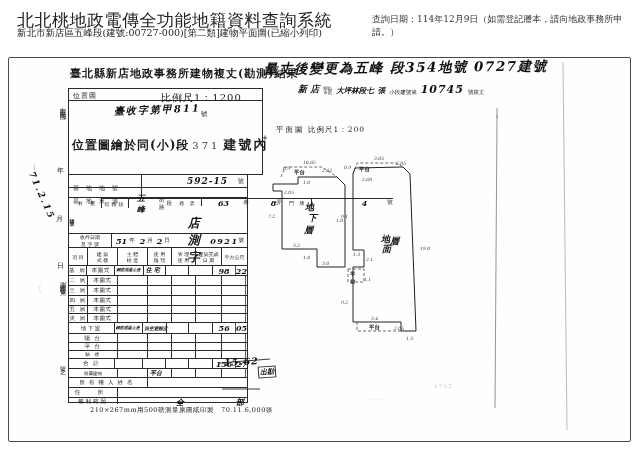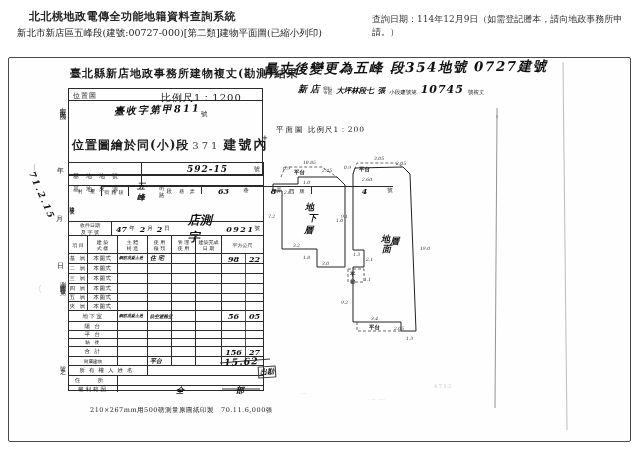"北北桃地政電傳全功能地籍資料查詢系統" .app-title { font-size: 11px -> 17px; font-weight: 700 -> 400; left: 29px -> 17px }
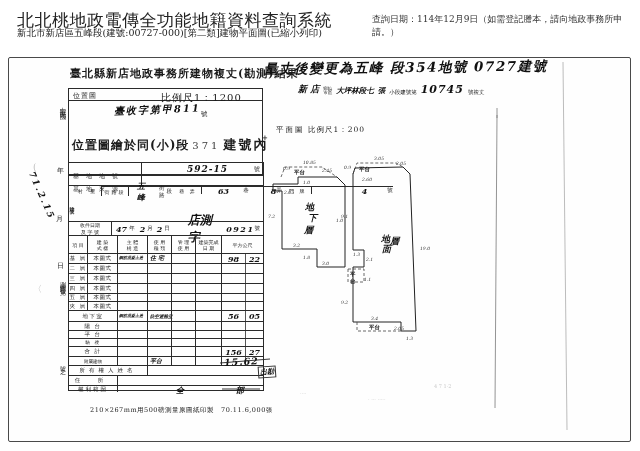"592-15" .ftable { top: 162px -> 174px; width: 196px -> 180px }
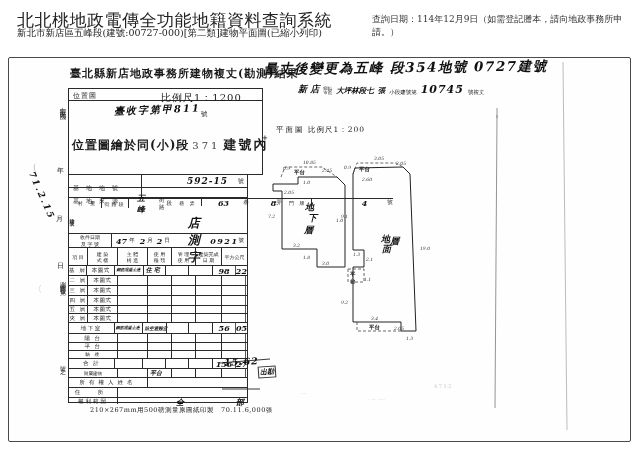"47" span.hw { text: 47 -> 51 }
